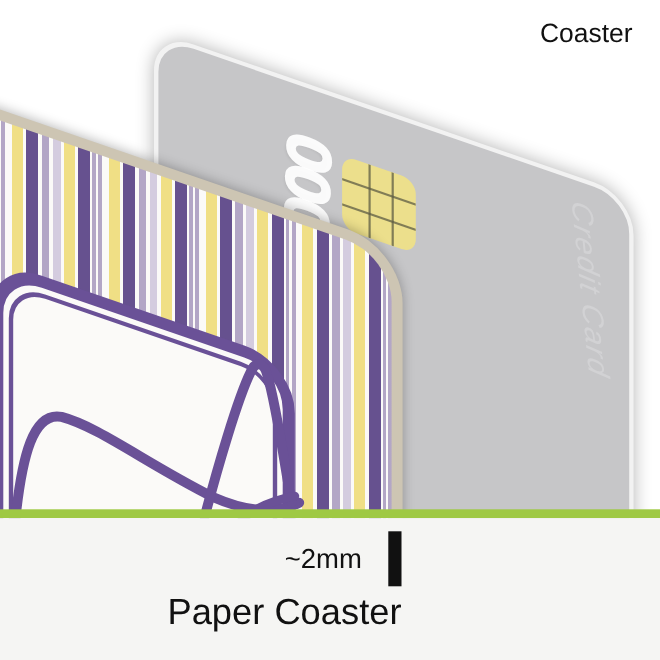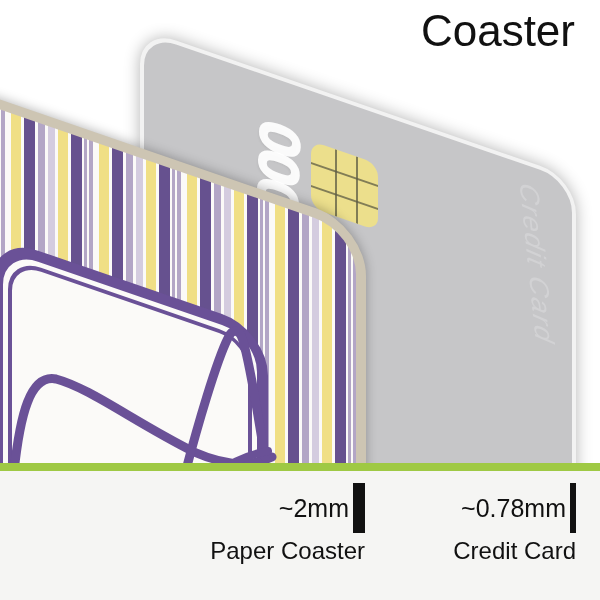"Coaster" .title { font-size: 44px -> 24px }
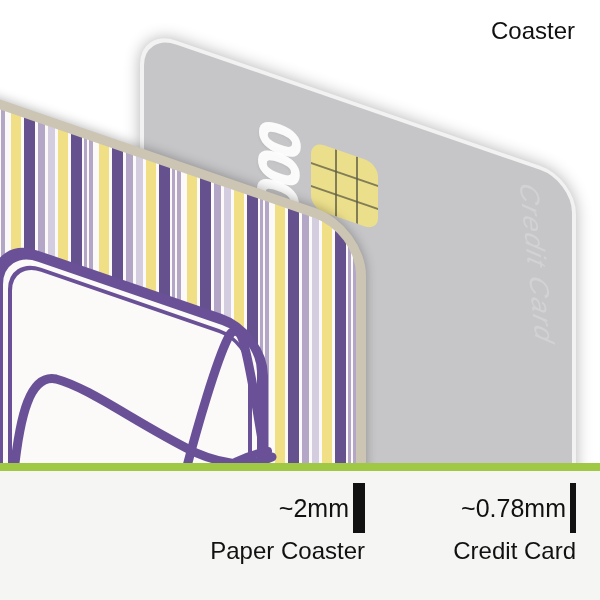"~2mm" .measure-row { gap: 4px -> 24px }
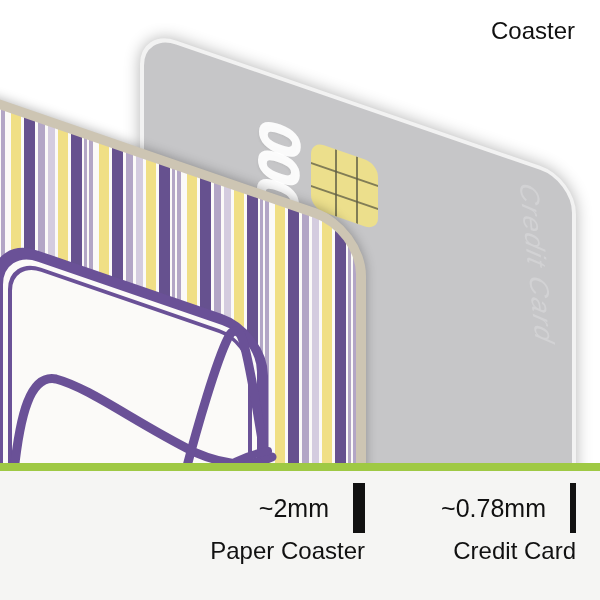"~0.78mm" div.measure-group { html: <div> <div> <span>~0.78mm</span> <span></span> </div> <span>Credit Card</span> </div> -> none }
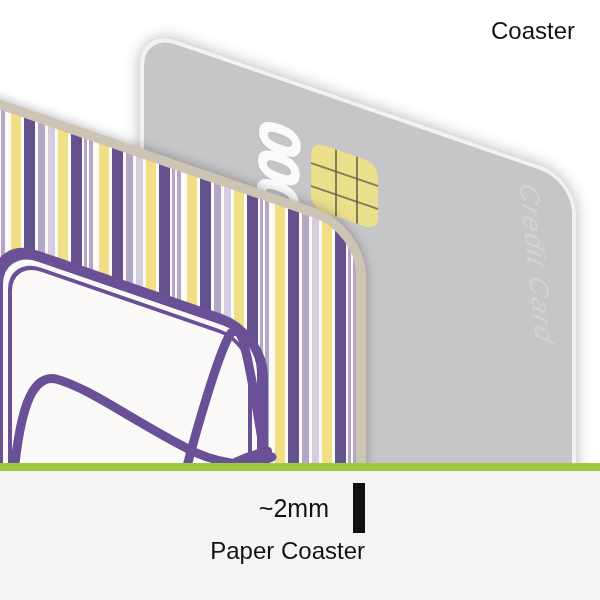"Paper Coaster" .measure-label { font-size: 24px -> 33px }
